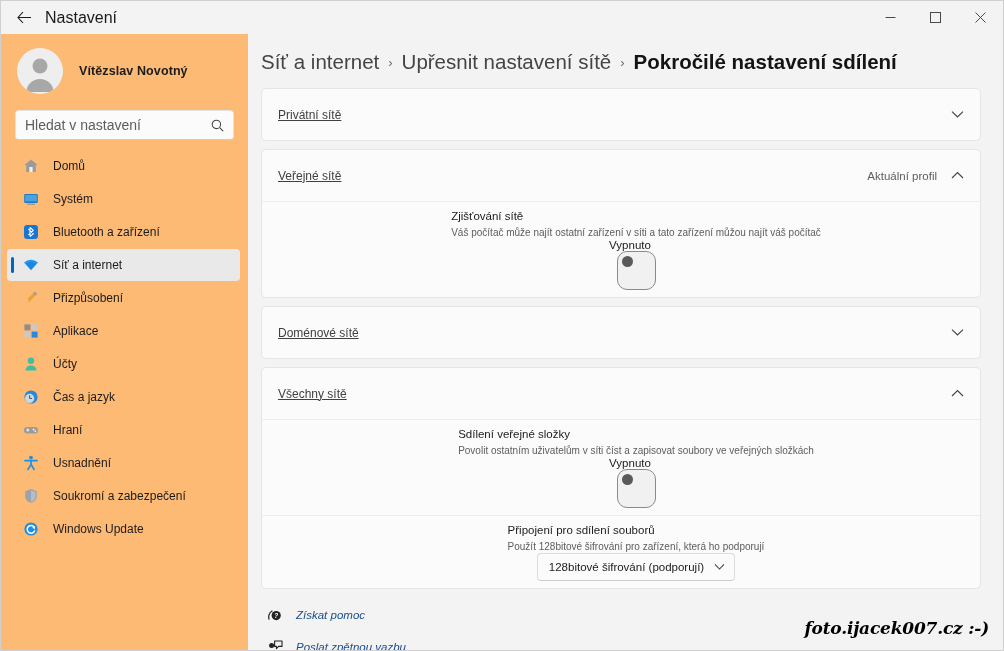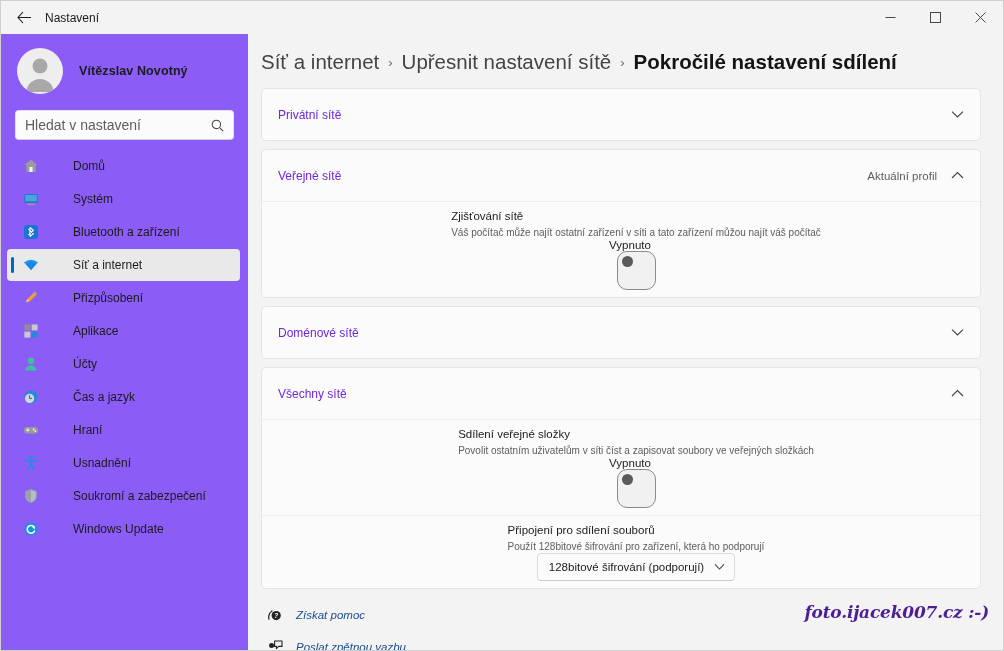"Nastavení" .title-text { font-size: 12px -> 16px }
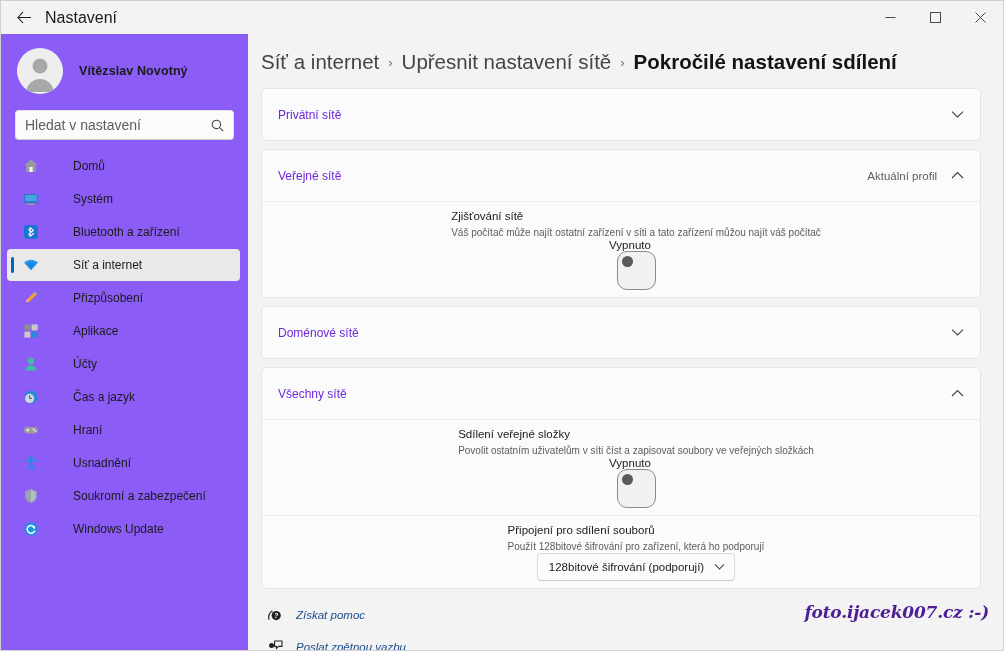"Vítězslav Novotný" #sidebar { background: #8b5cf6 -> #fdba74 }
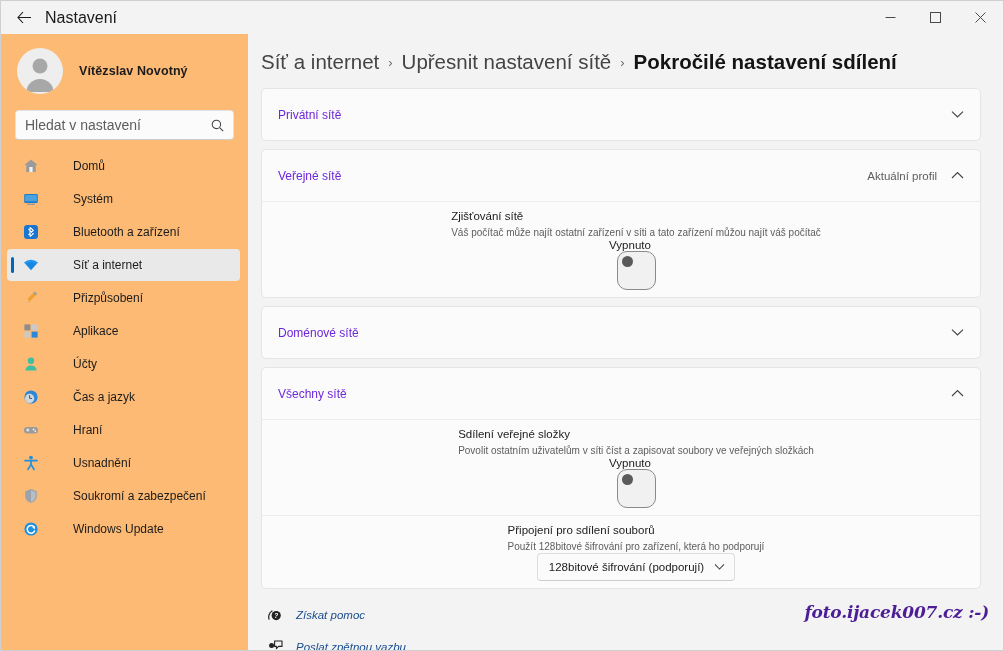"Privátní sítě" .card-title { color: #6d28d9 -> #404040; text-decoration: none -> underline }
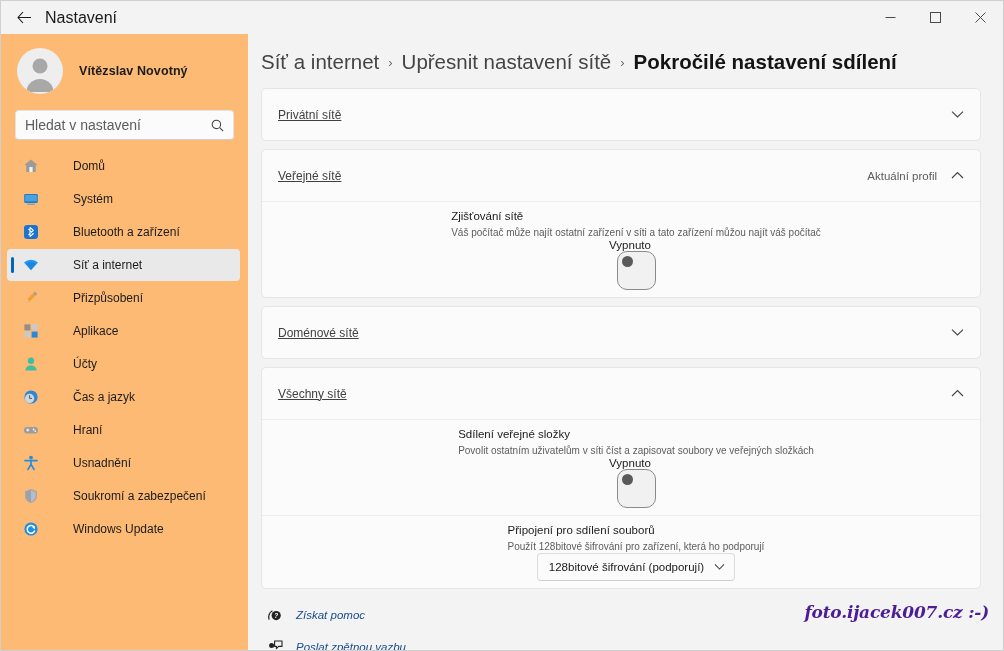"Domů" .navitem { gap: 20px -> none }
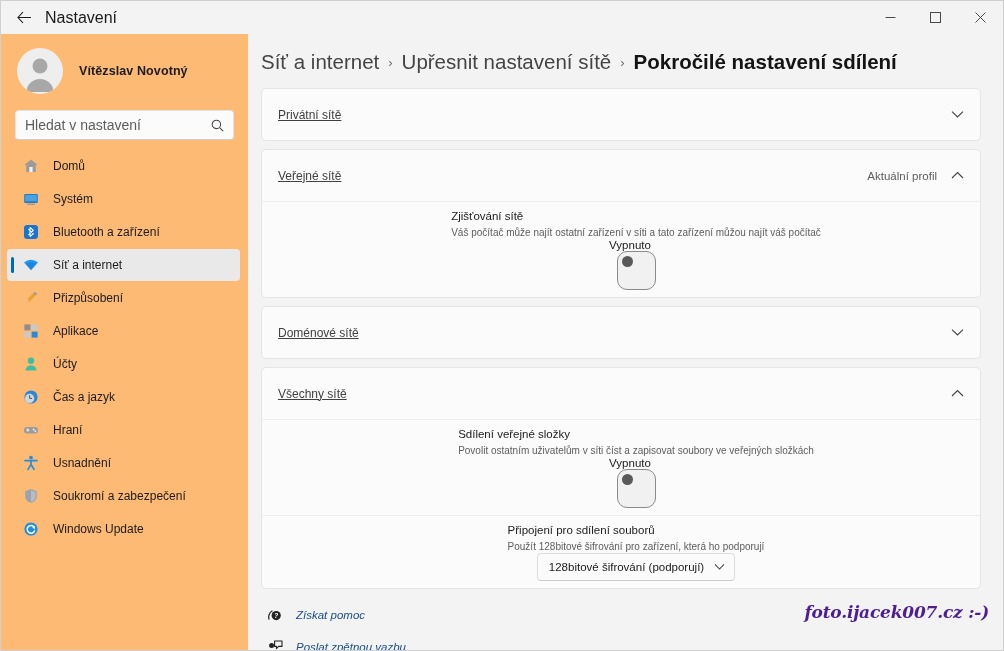"foto.ijacek007.cz :-)" .watermark { bottom: 28px -> 12px; color: #4c1d95 -> #000000 }
